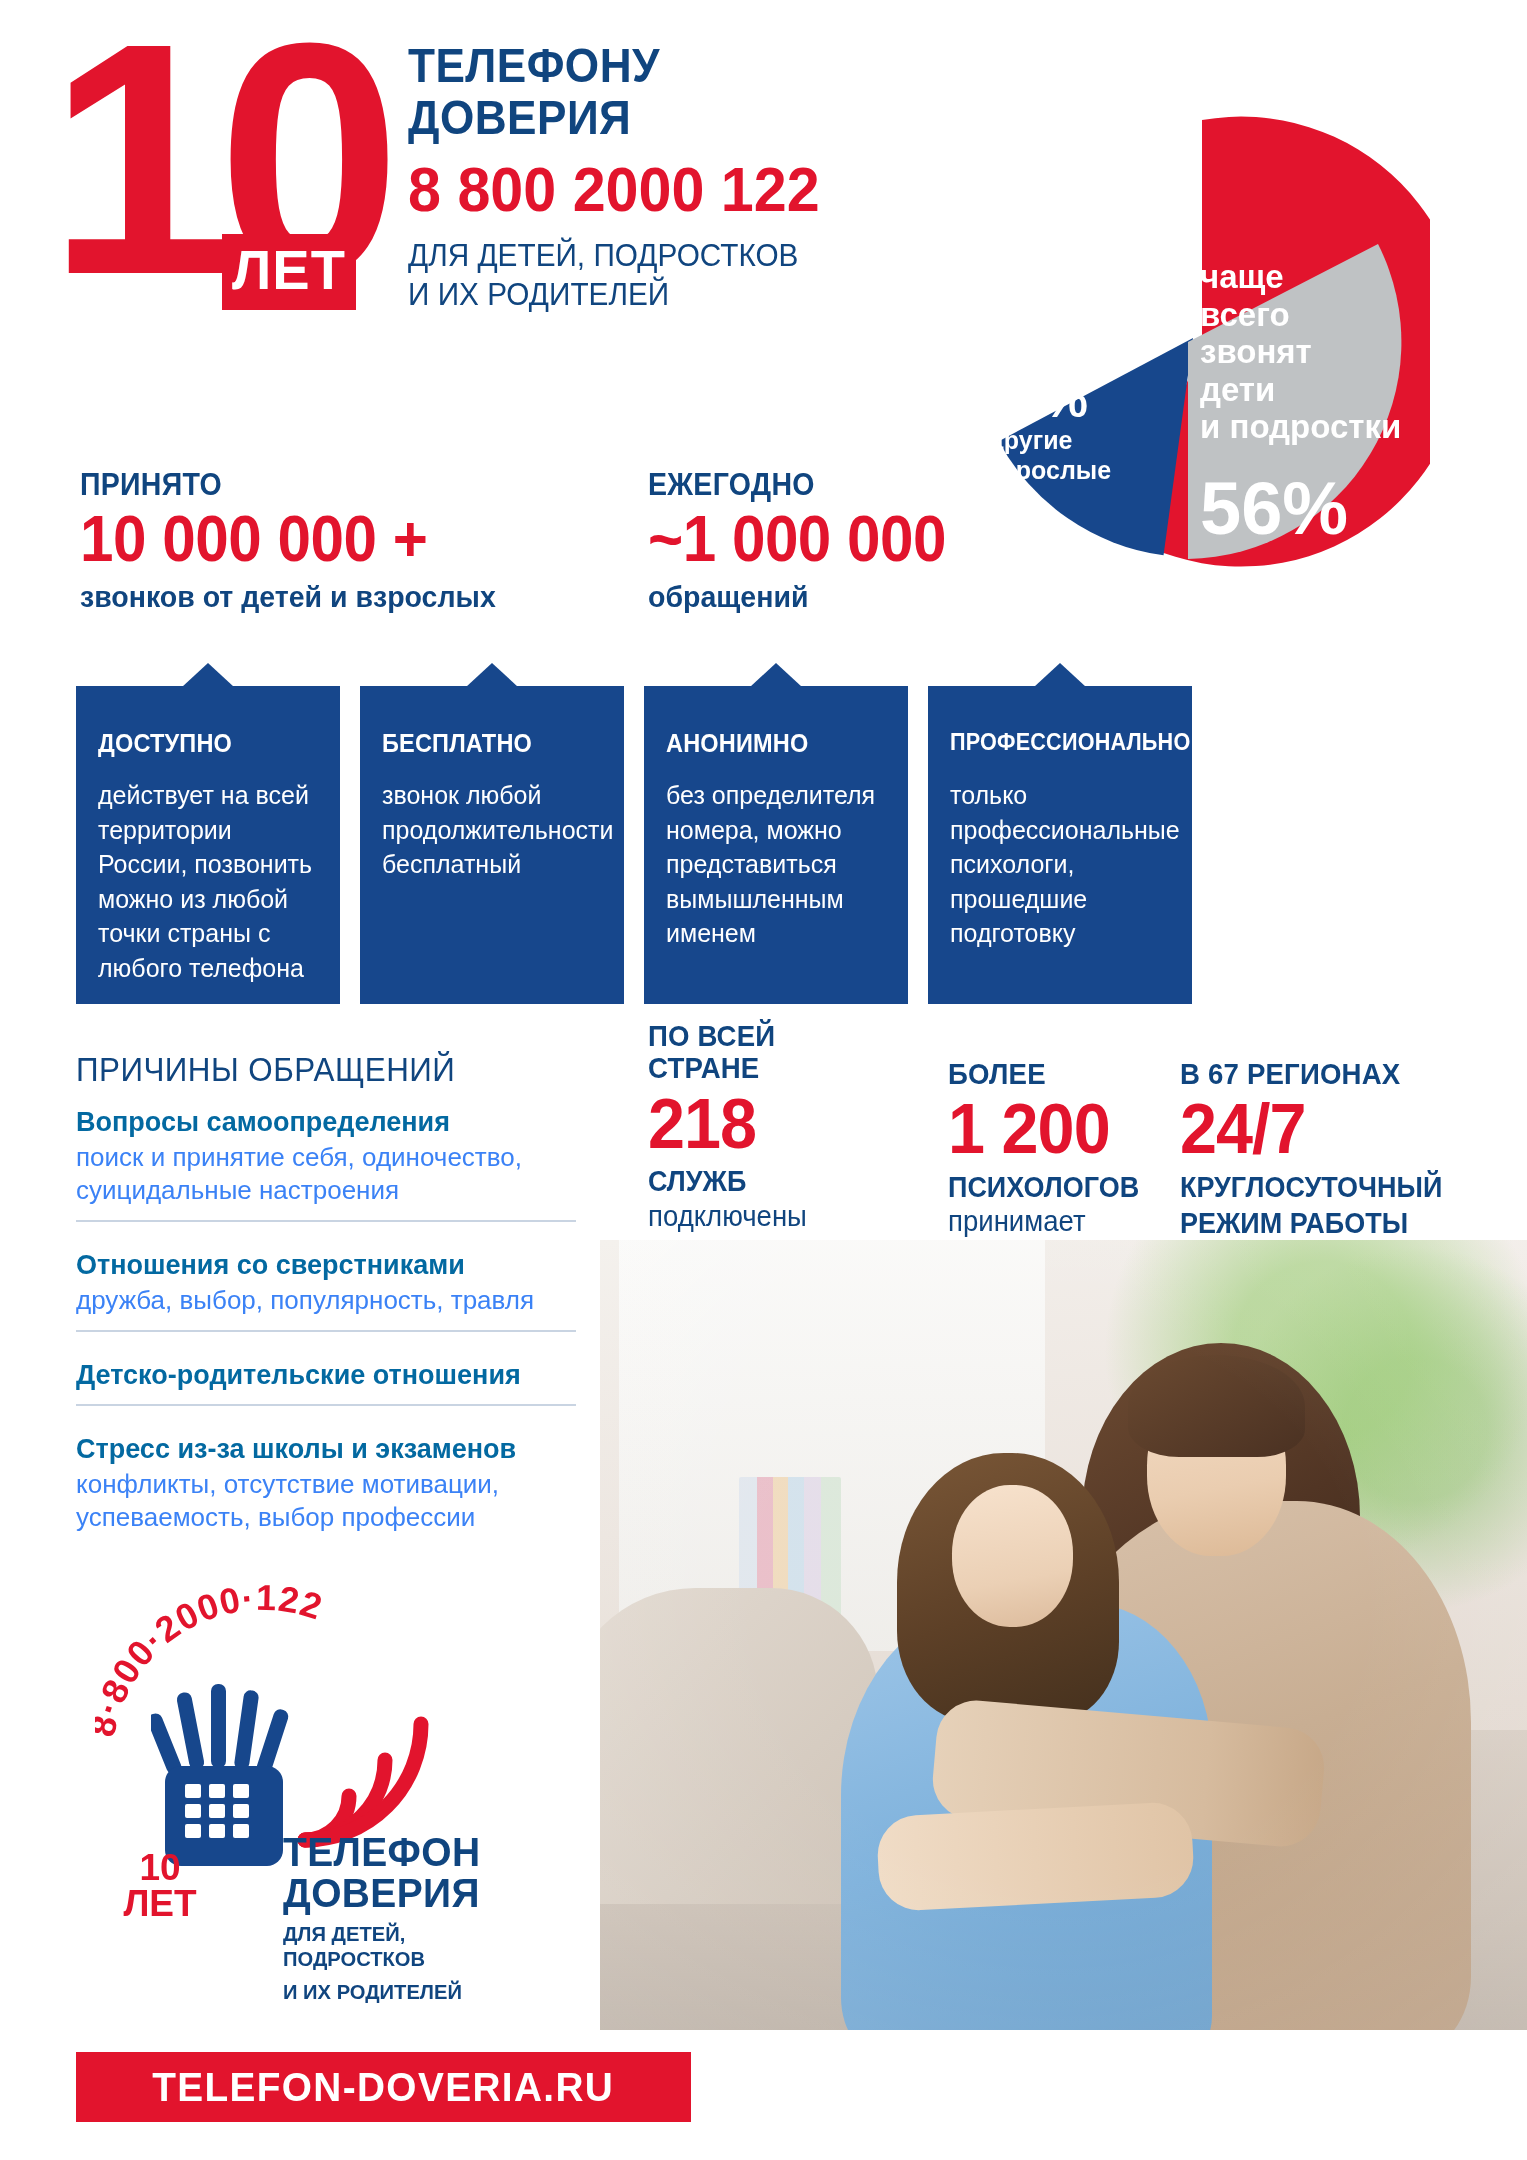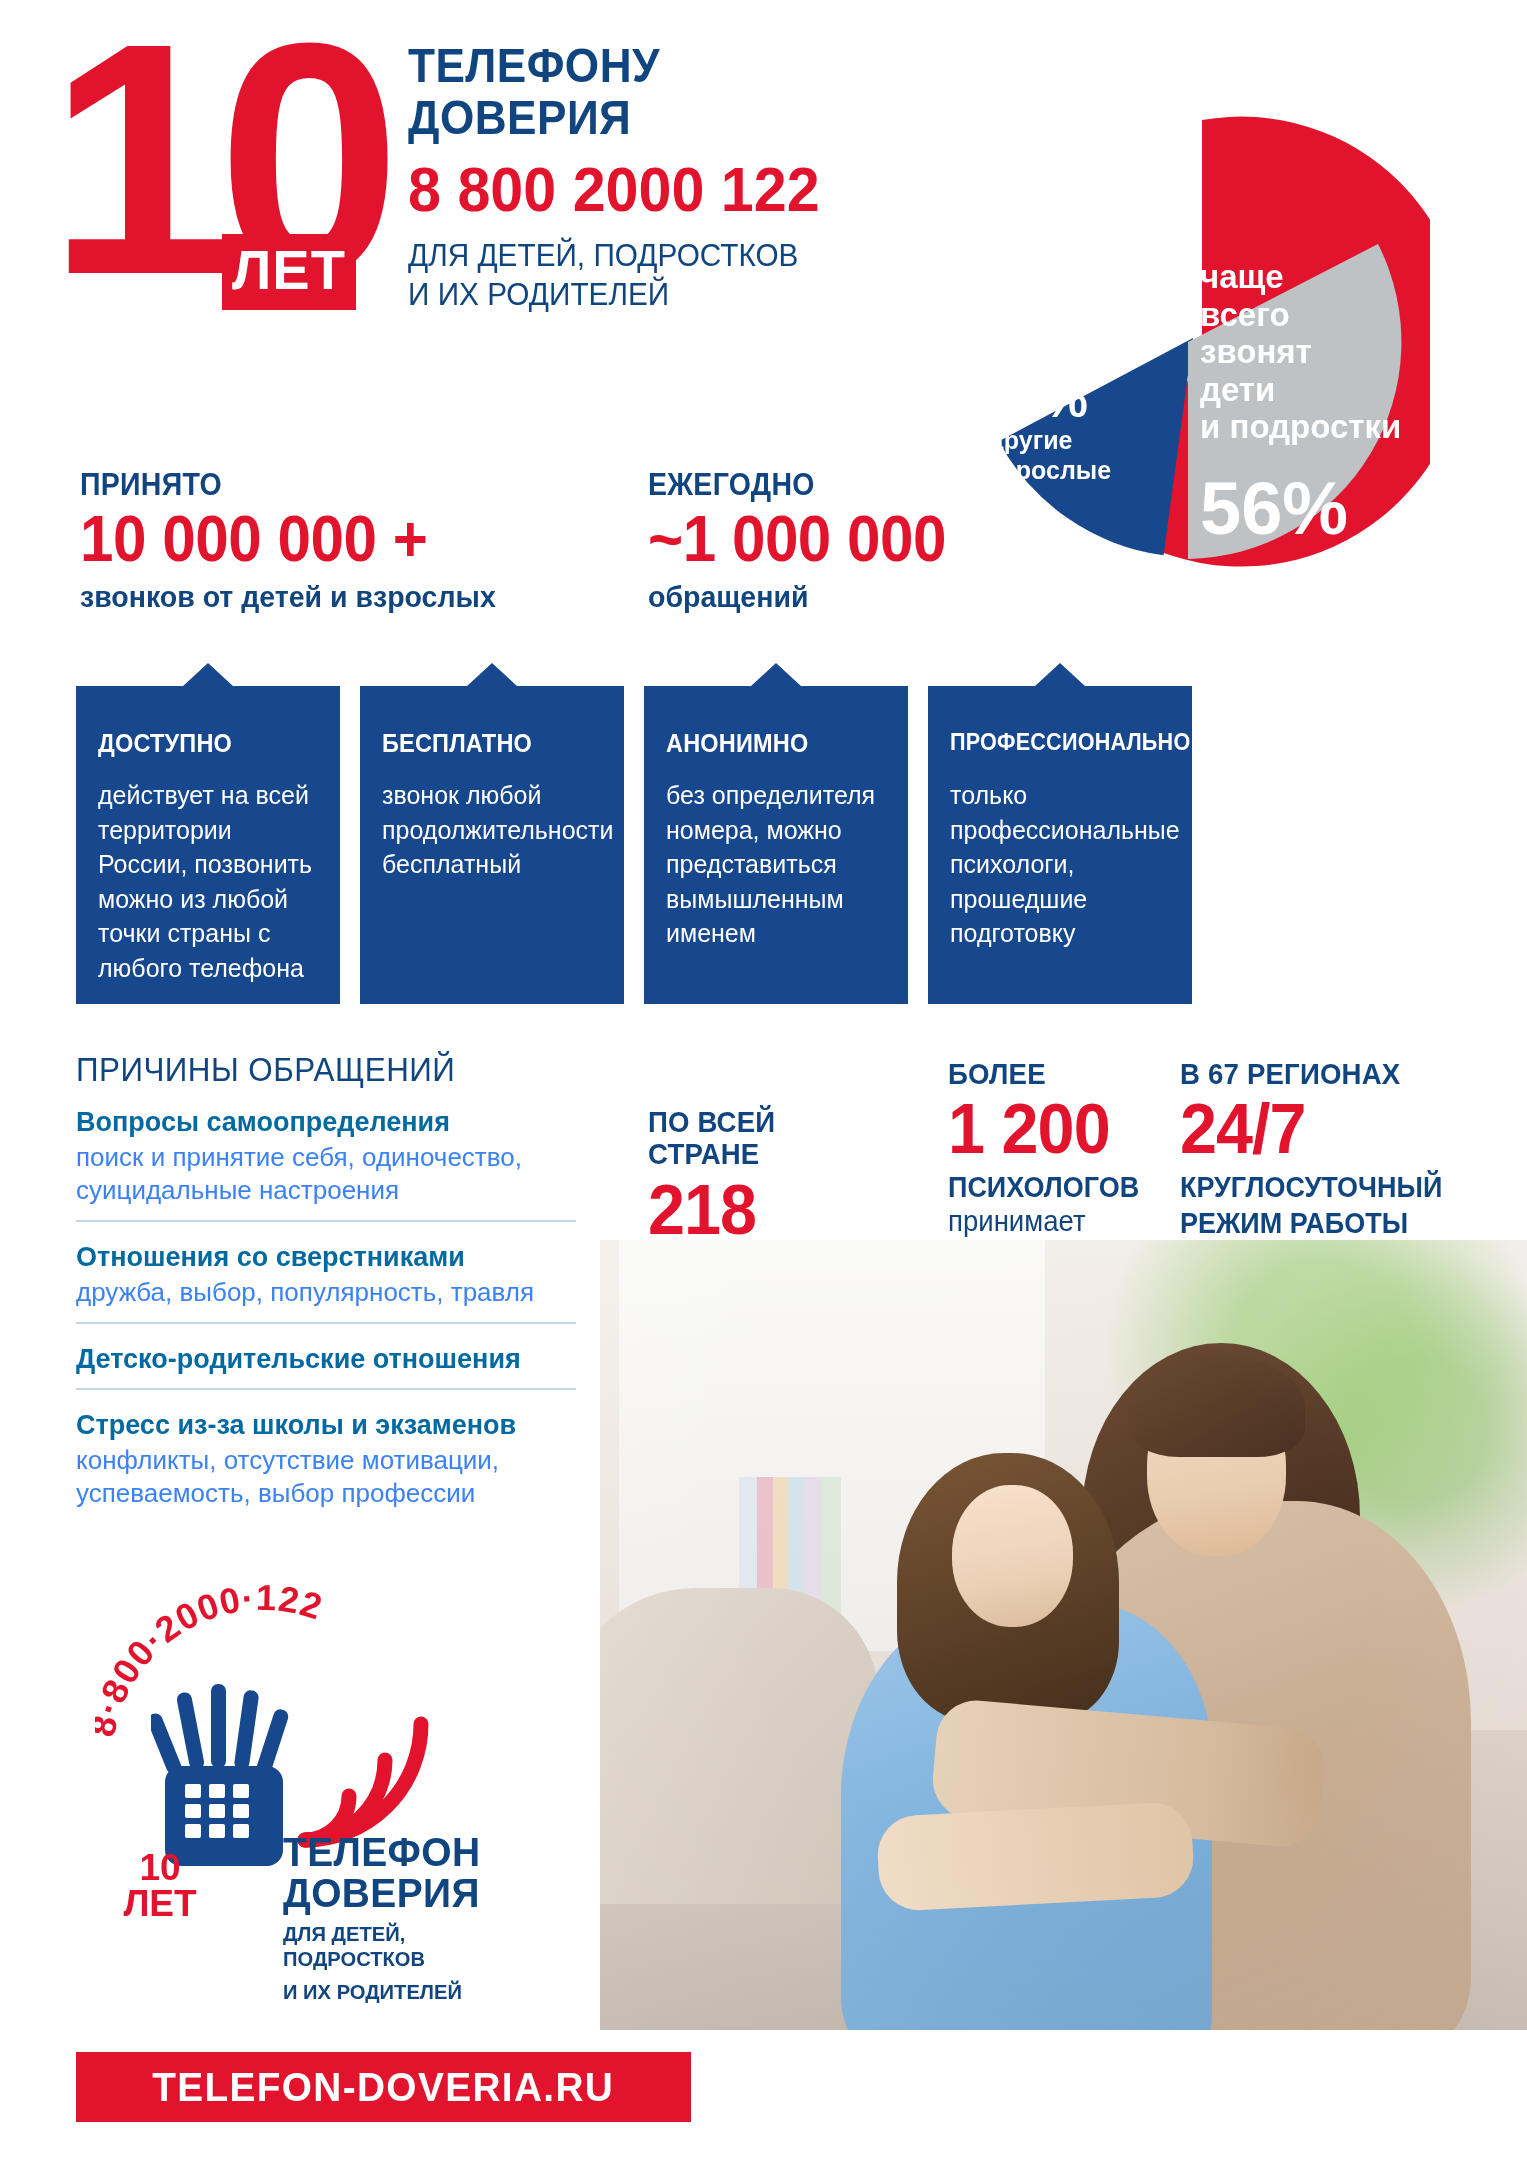"ПО ВСЕЙ СТРАНЕ" .cs-1 { top: 1106px -> 1020px }
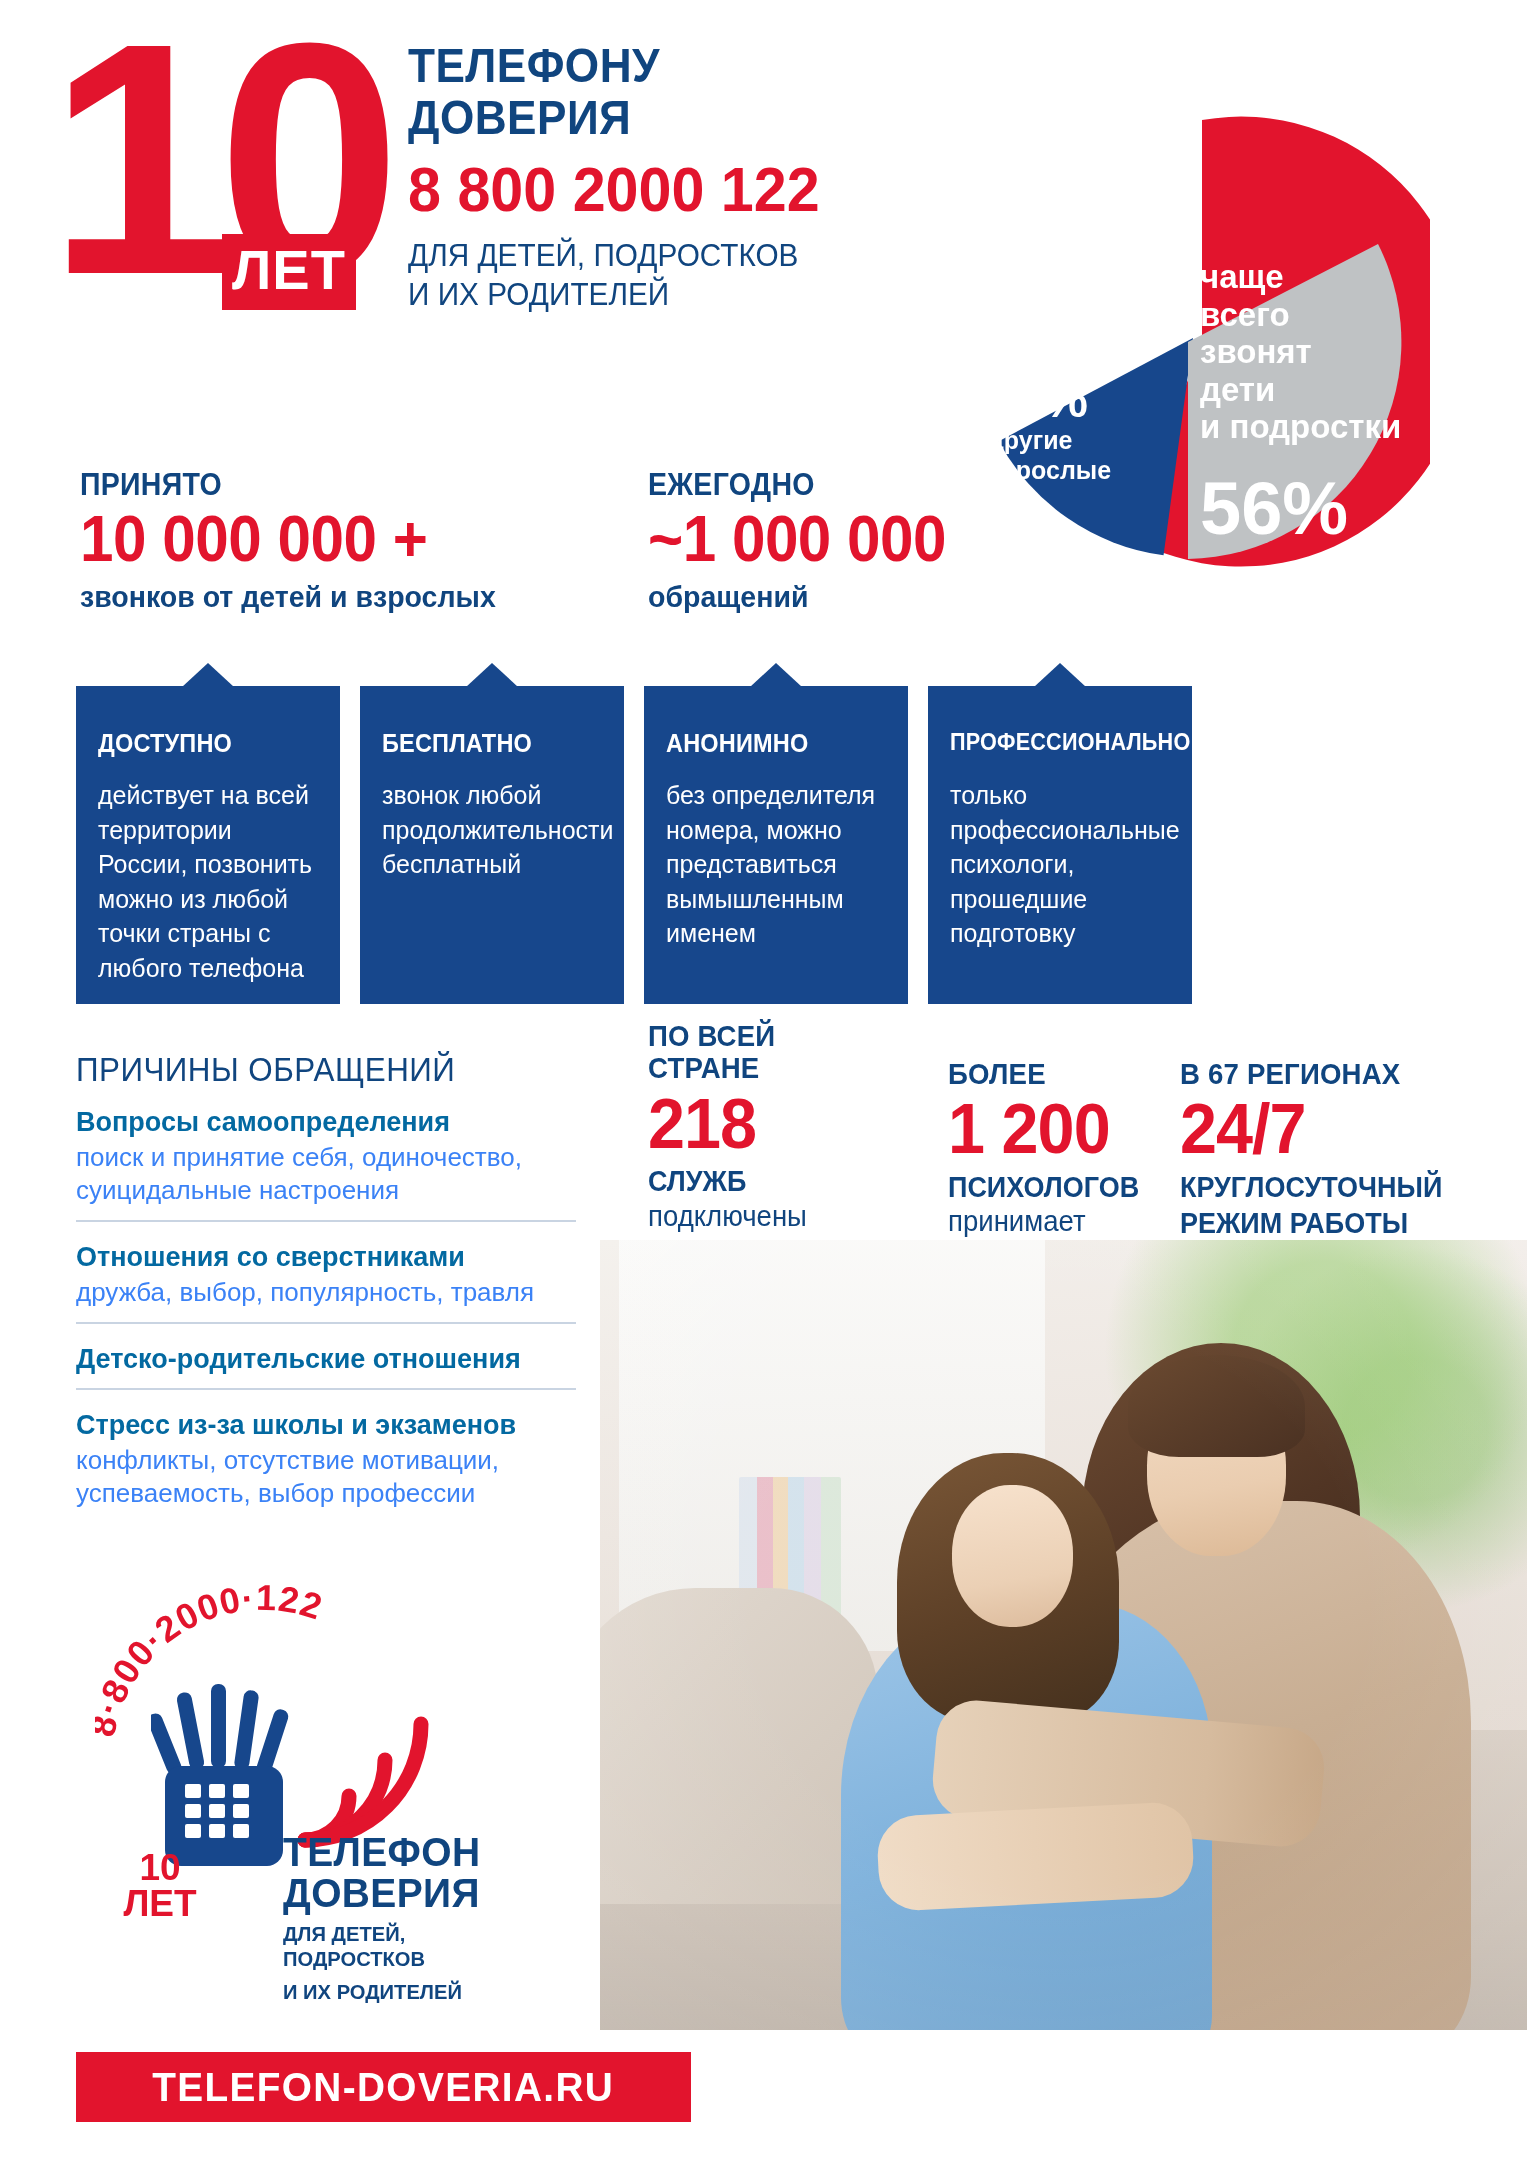"Отношения со сверстниками" .reason-item + .reason-item { padding-top: 19px -> 27px }
